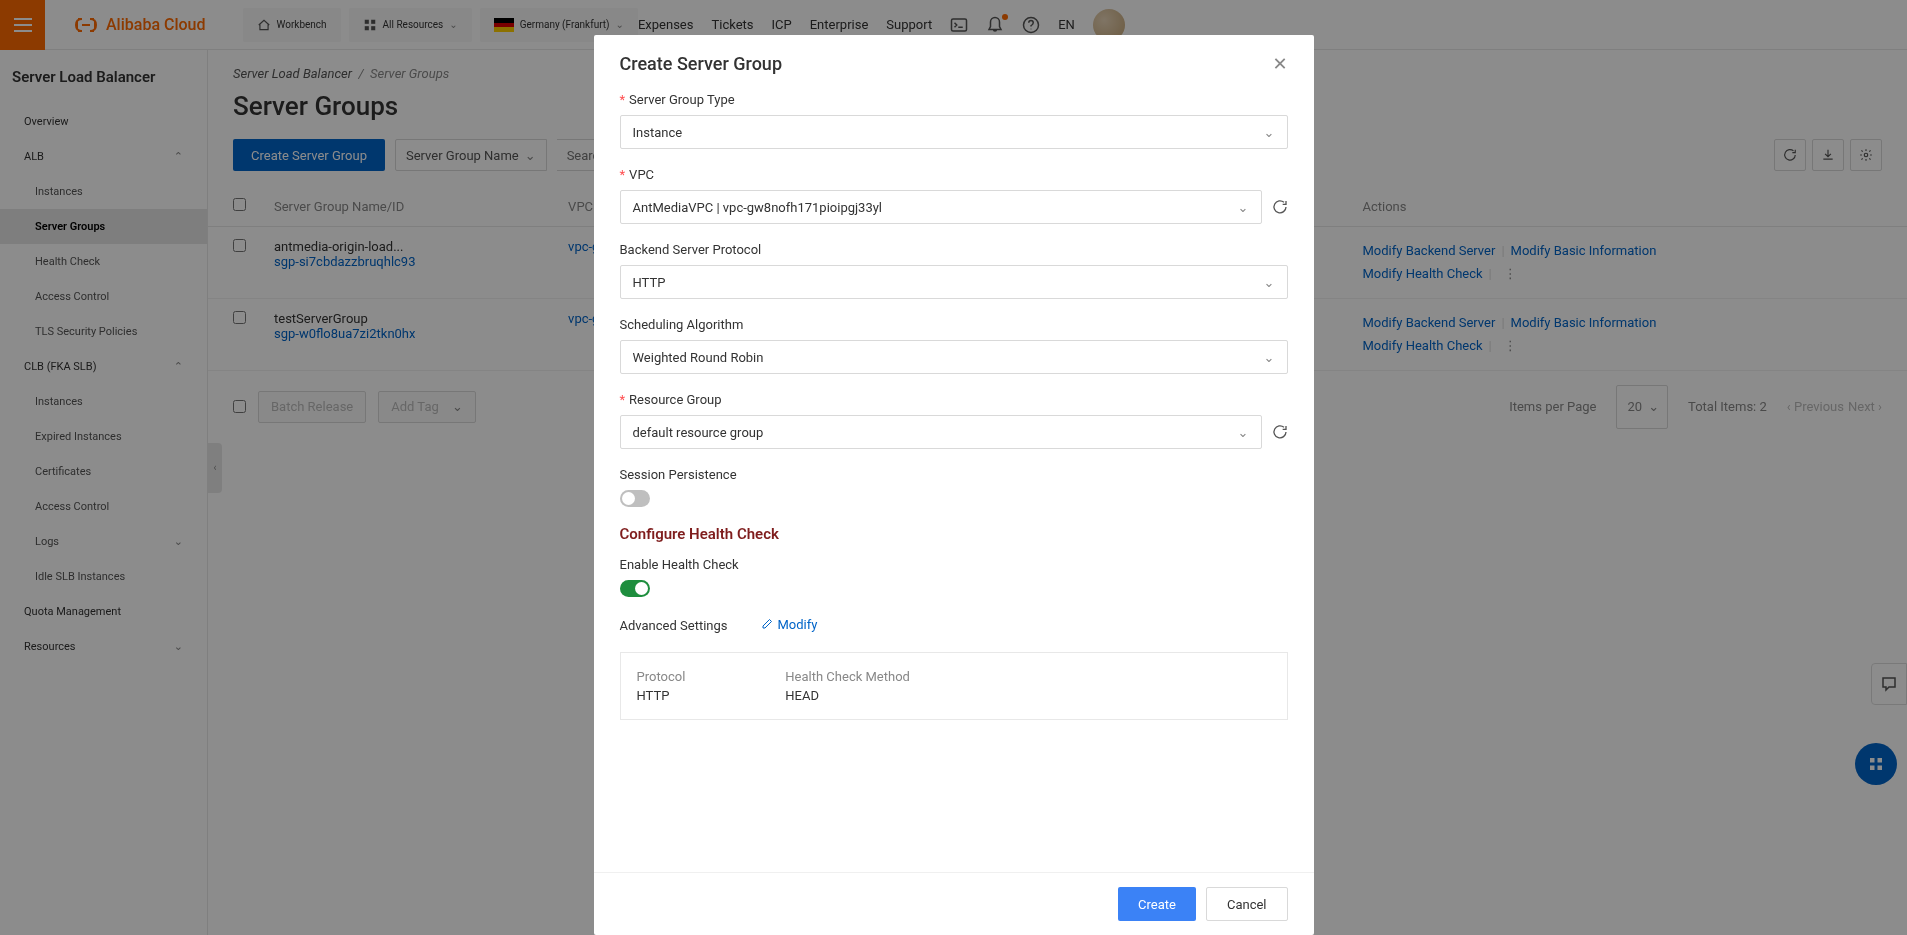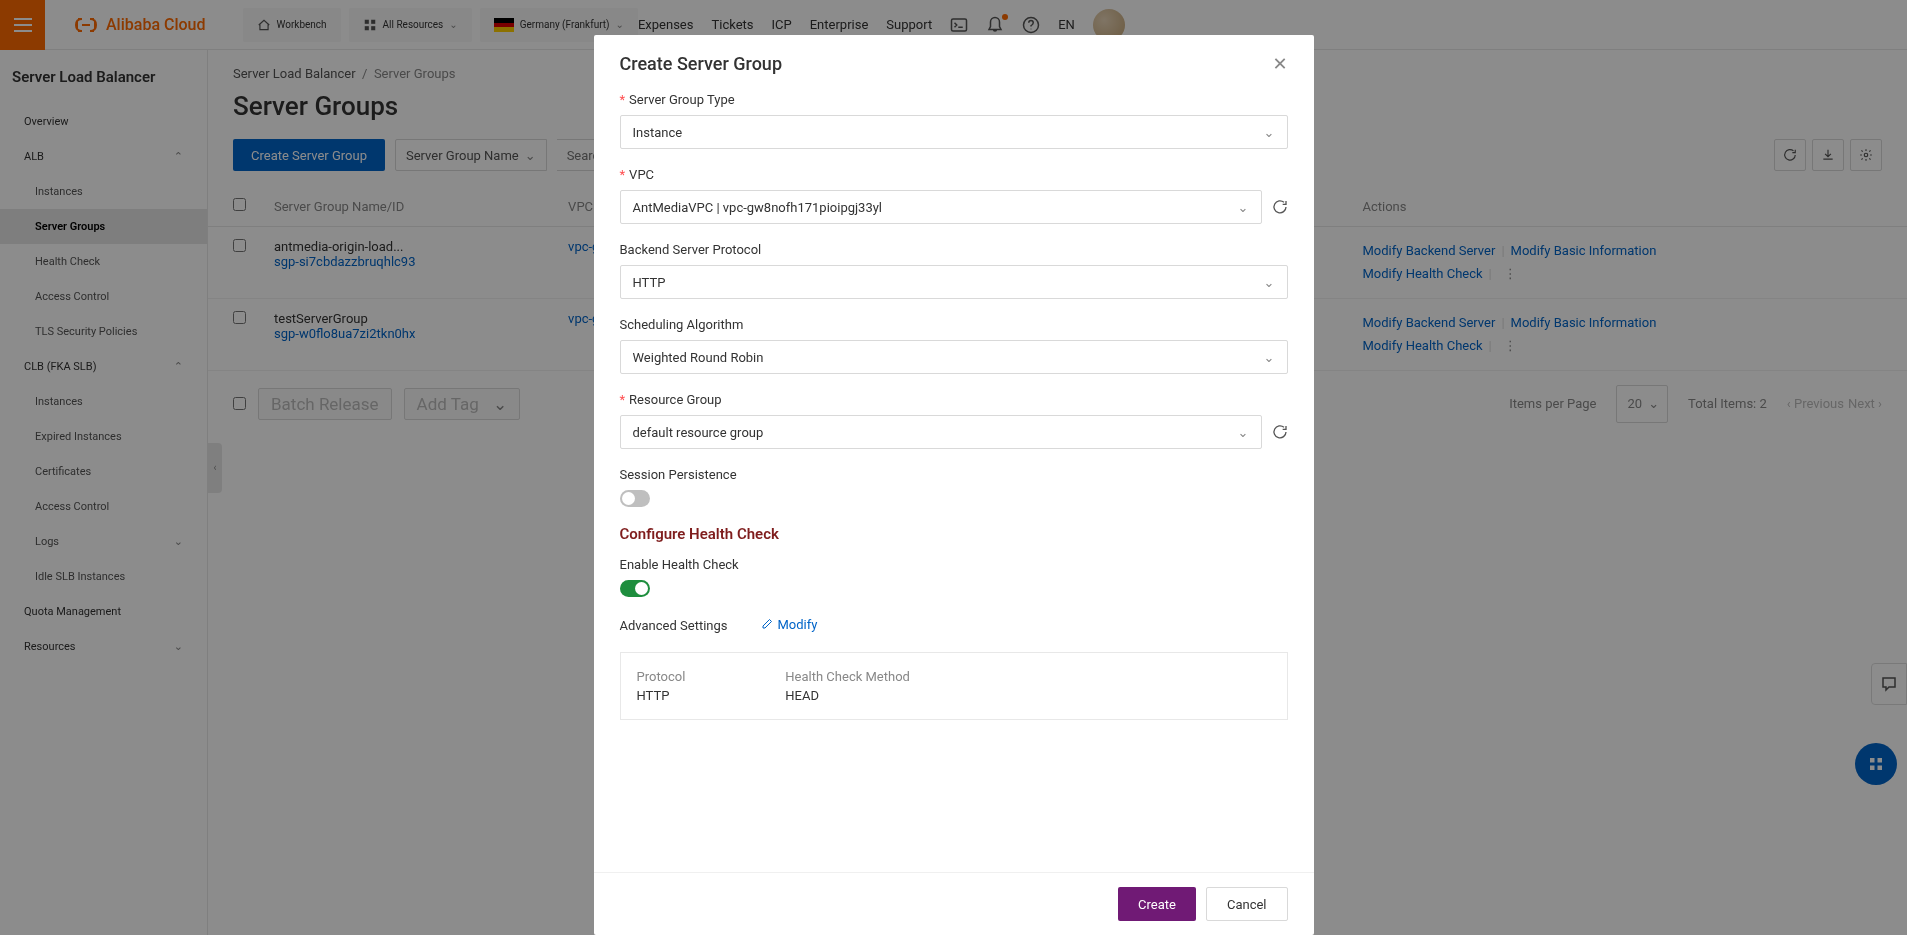"Server Load Balancer / Server" .breadcrumb { font-style: none -> italic }
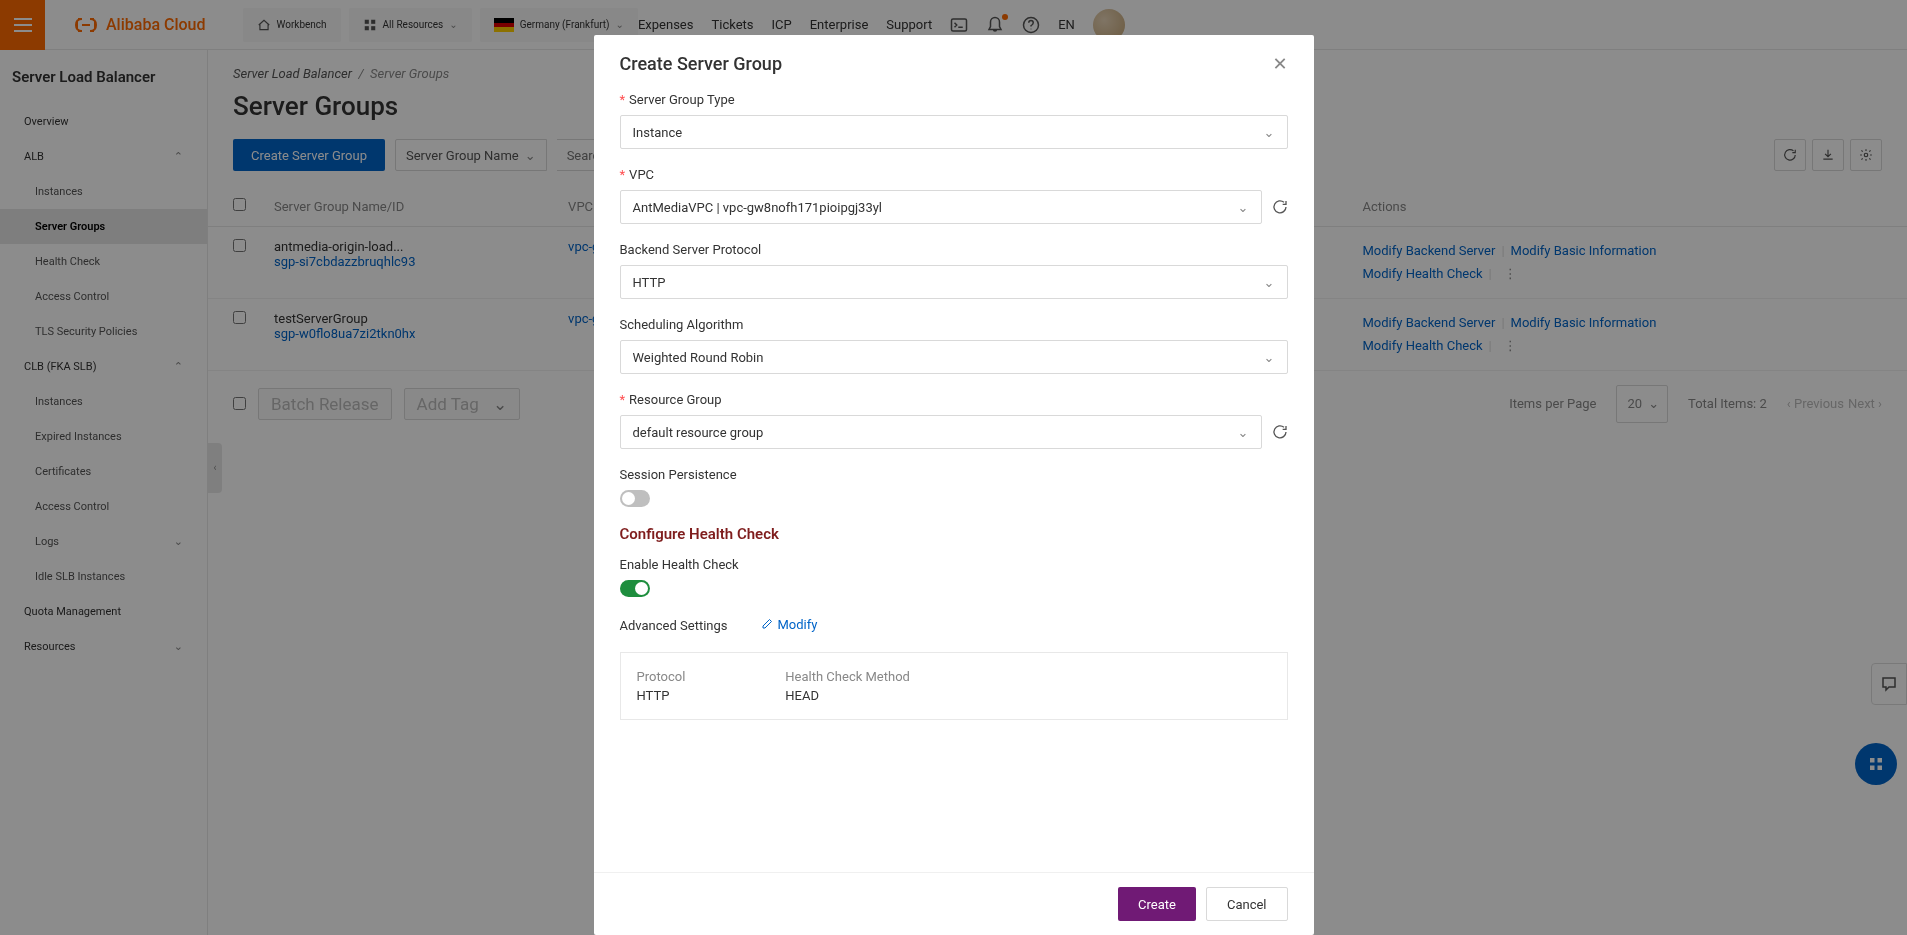"Batch Release" .btn { font-size: 17px -> 13px }
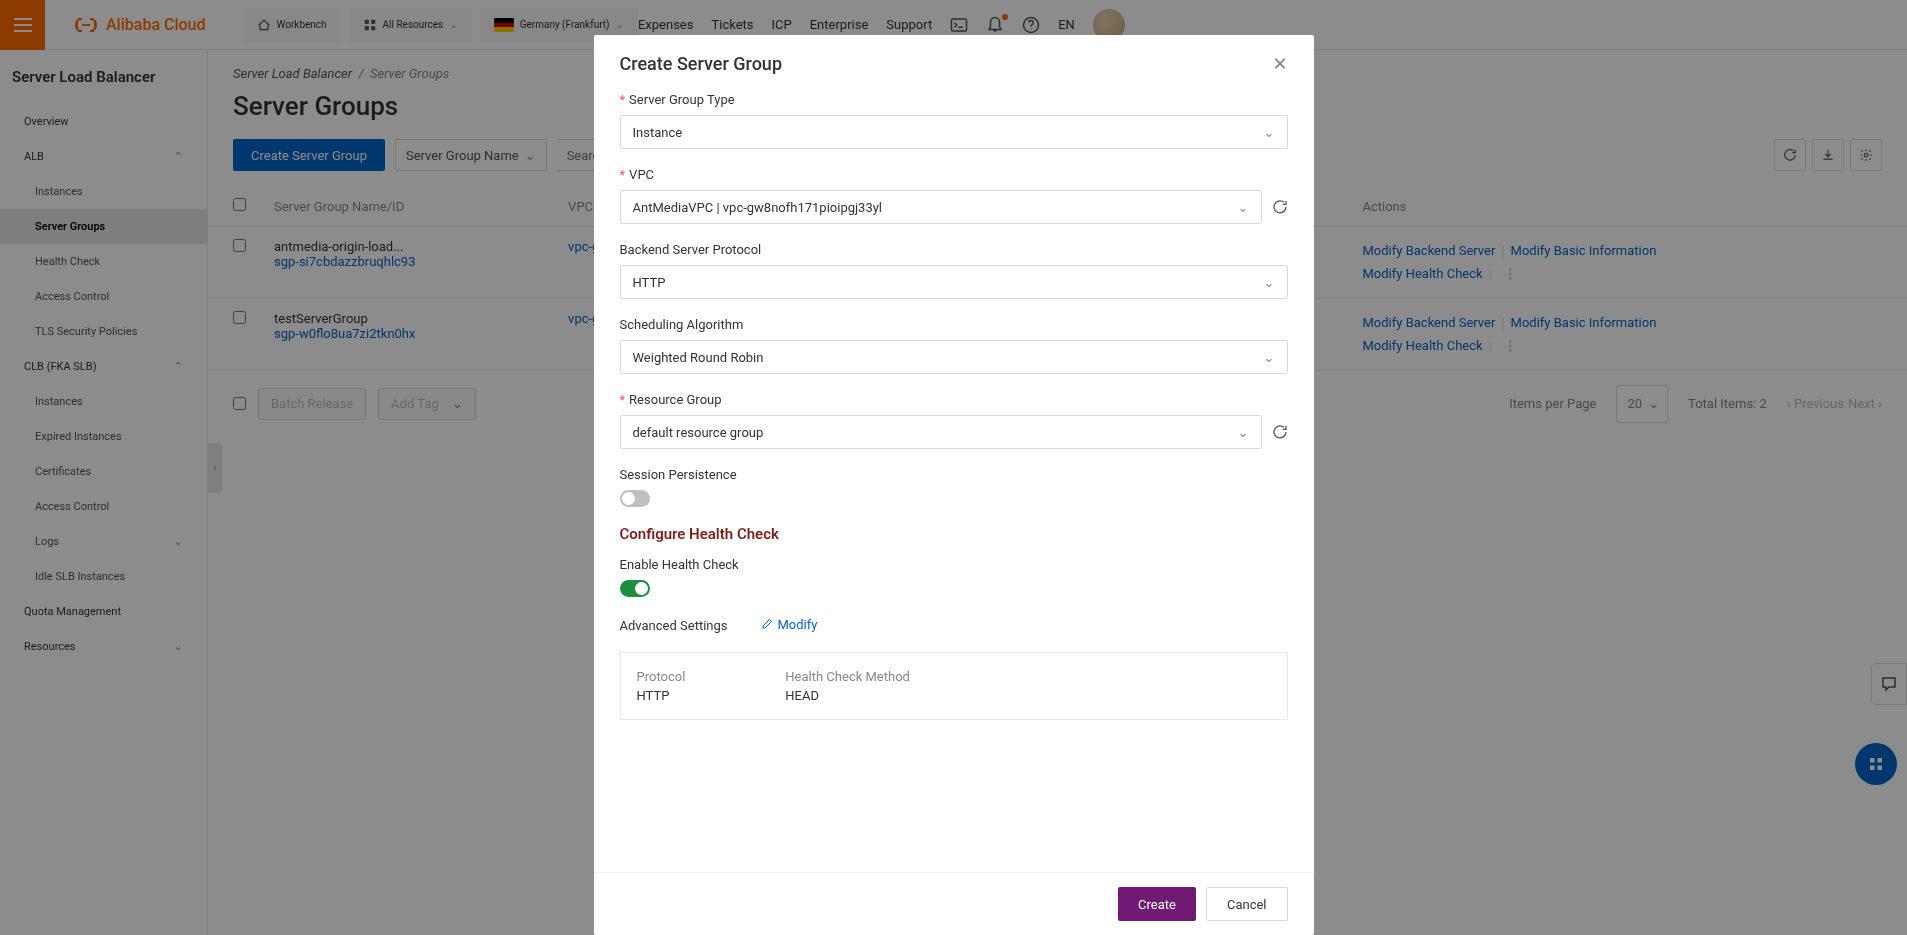"20" .page-size { height: 38px -> 44px }
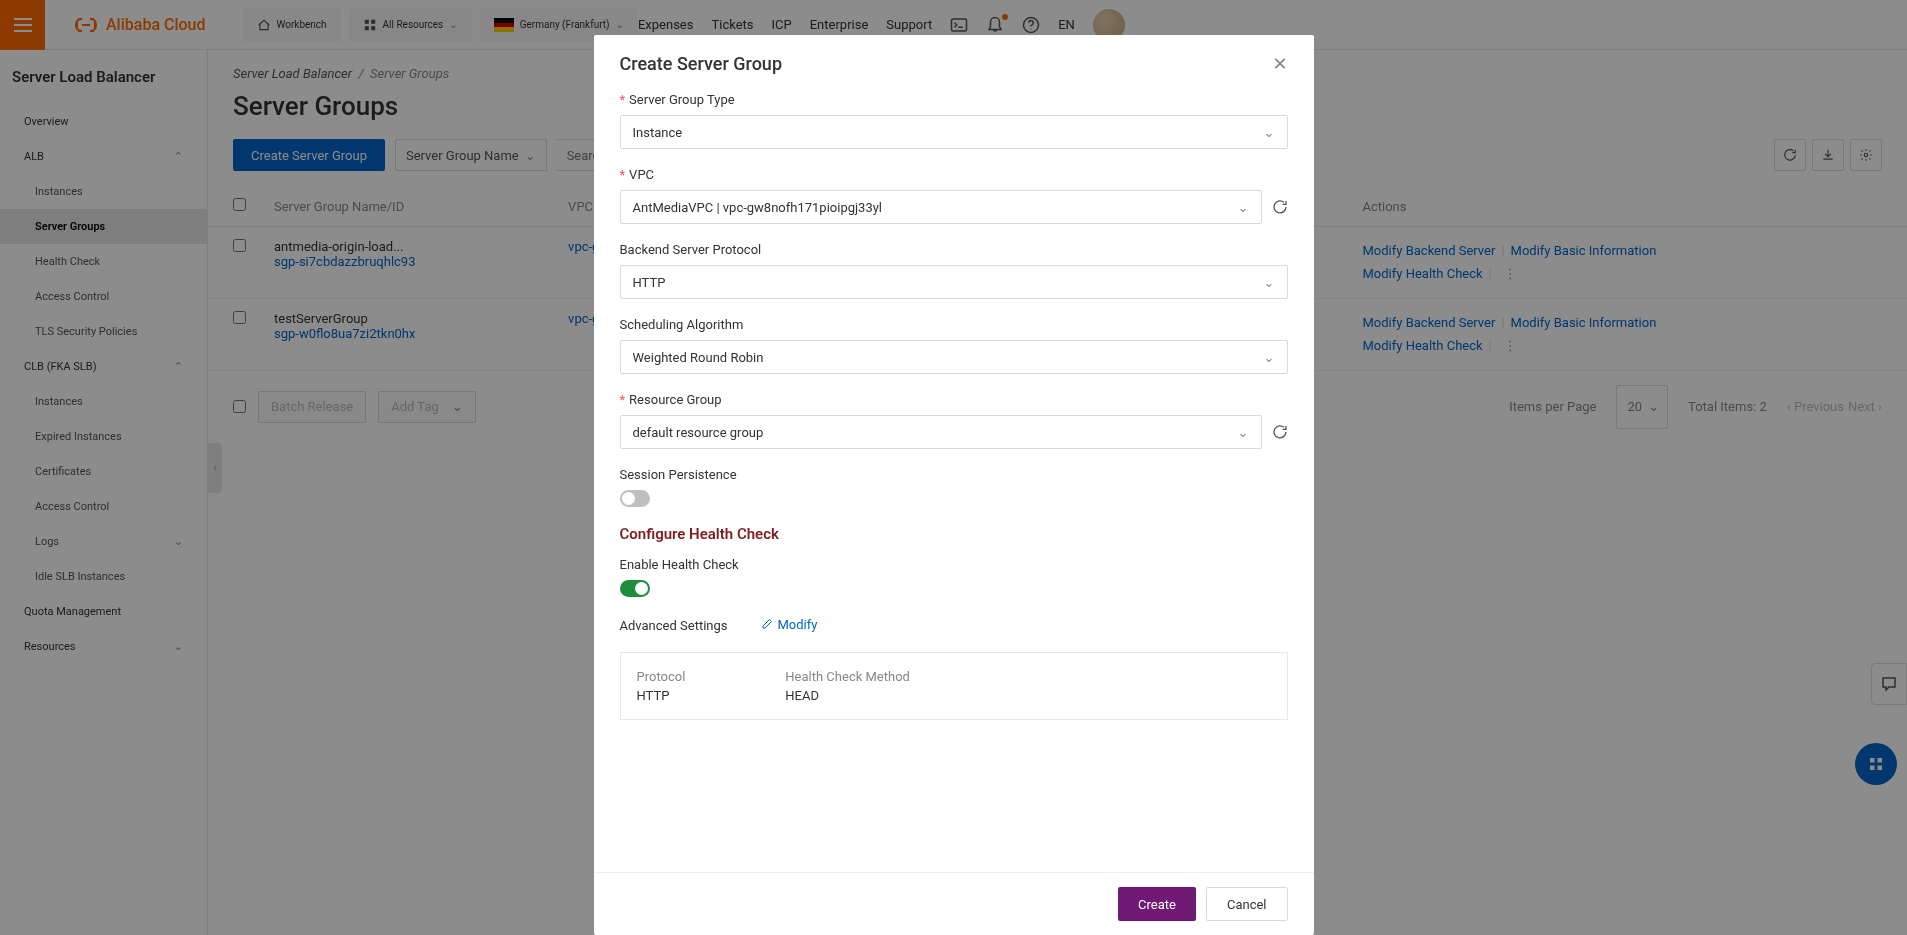"Create" .modal-footer .btn-primary { background: #701a75 -> #3b82f6 }
